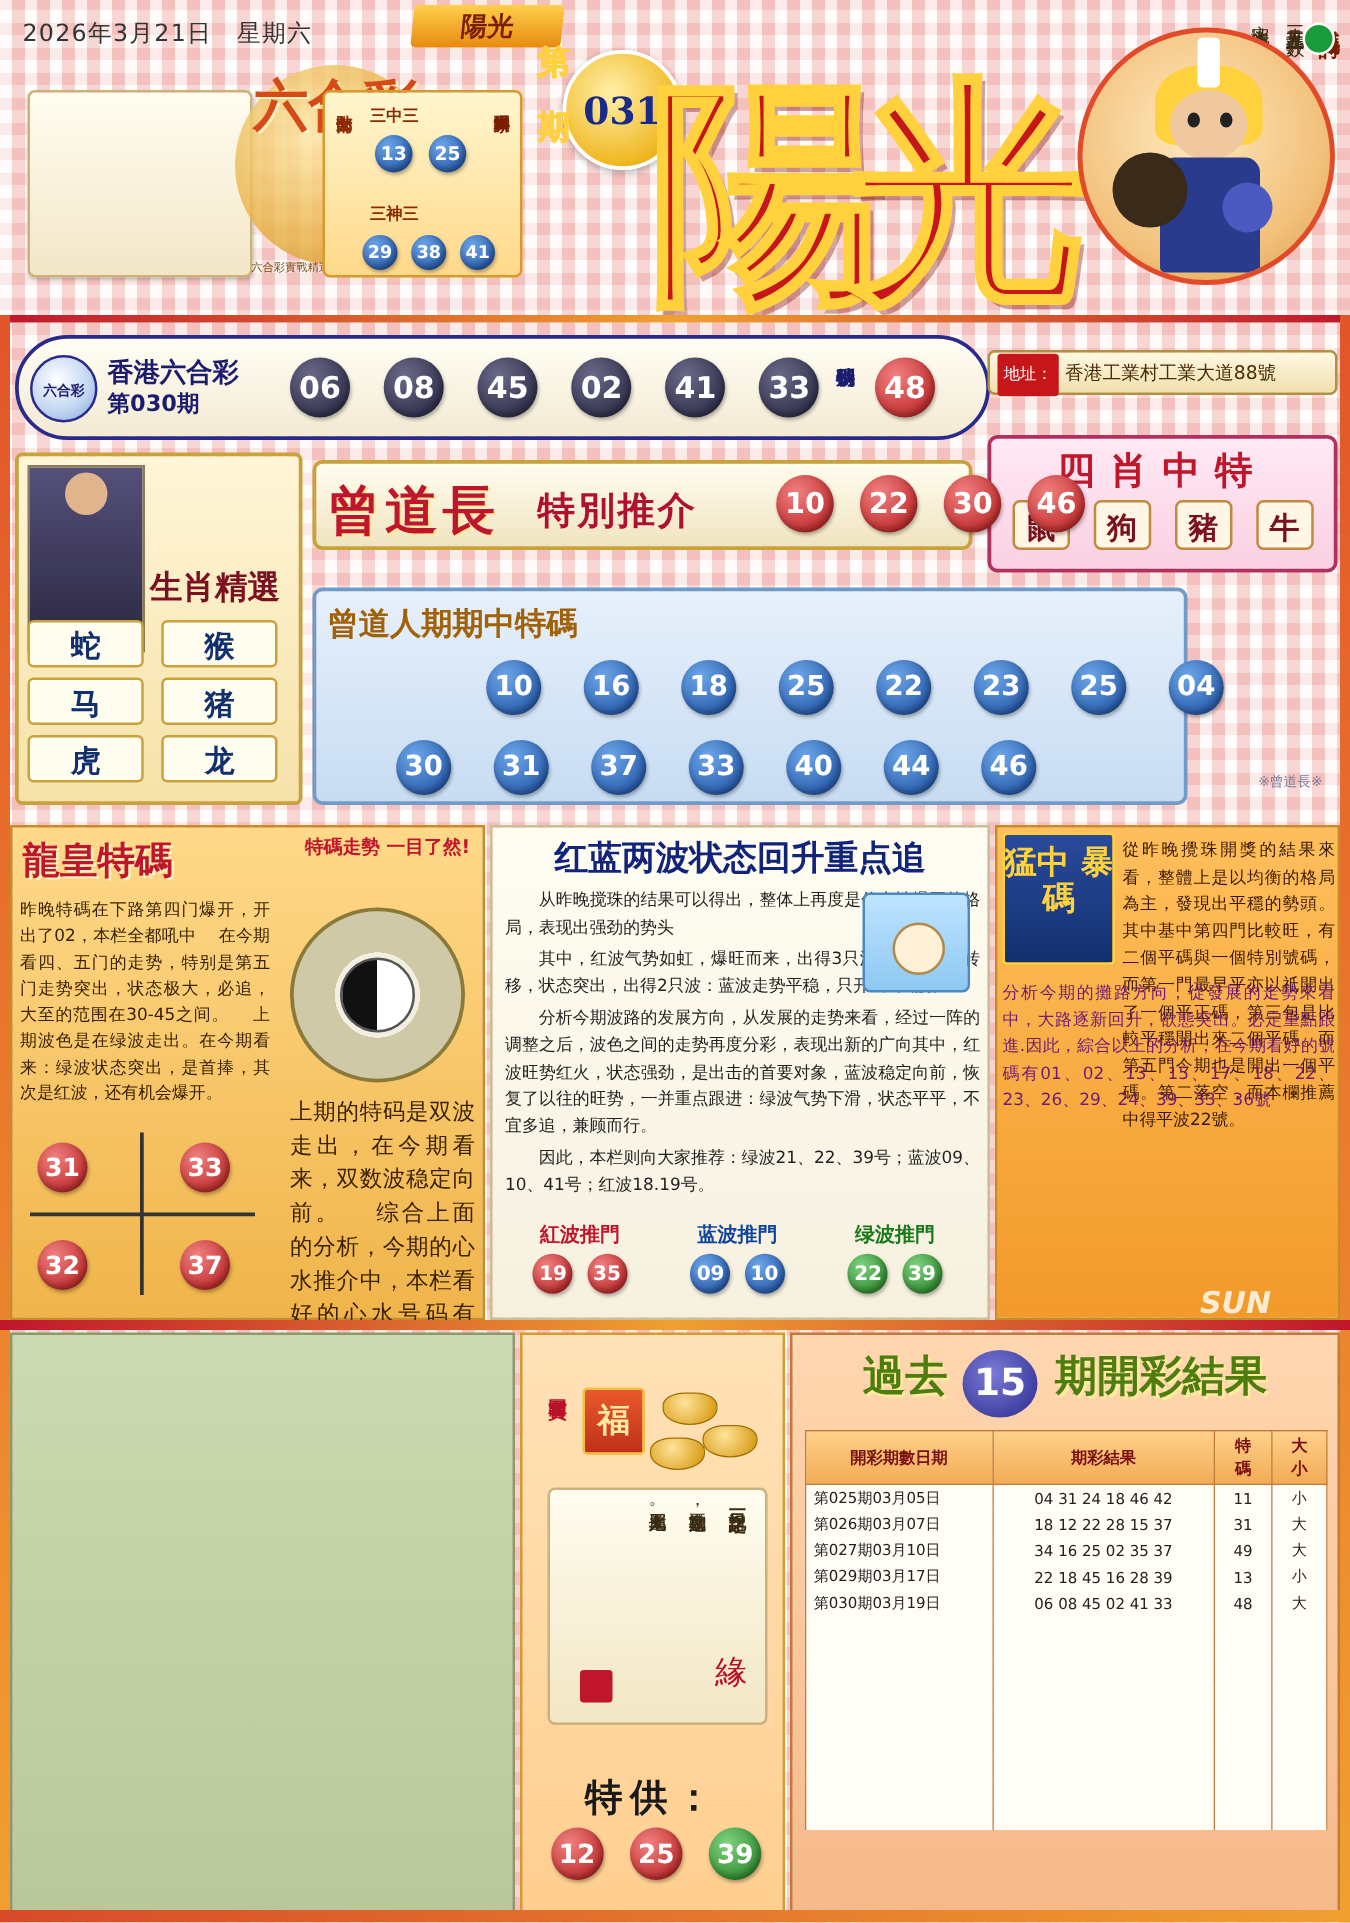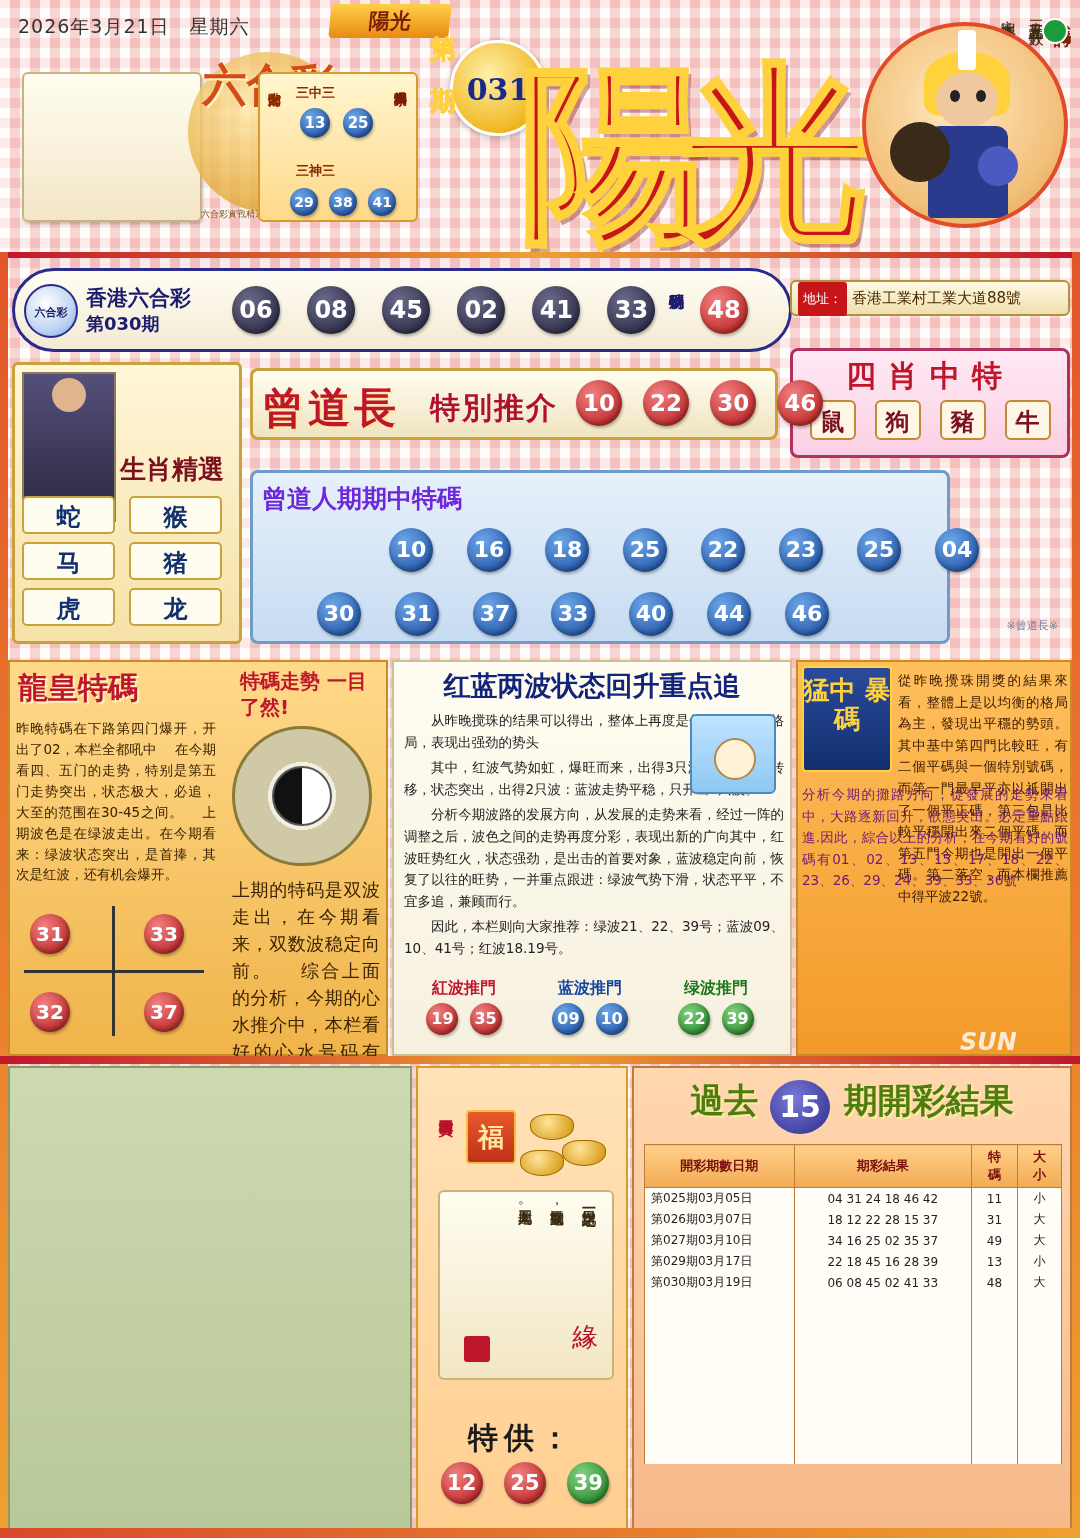"10 22 30 46" .tj-balls { left: 576px -> 621px }
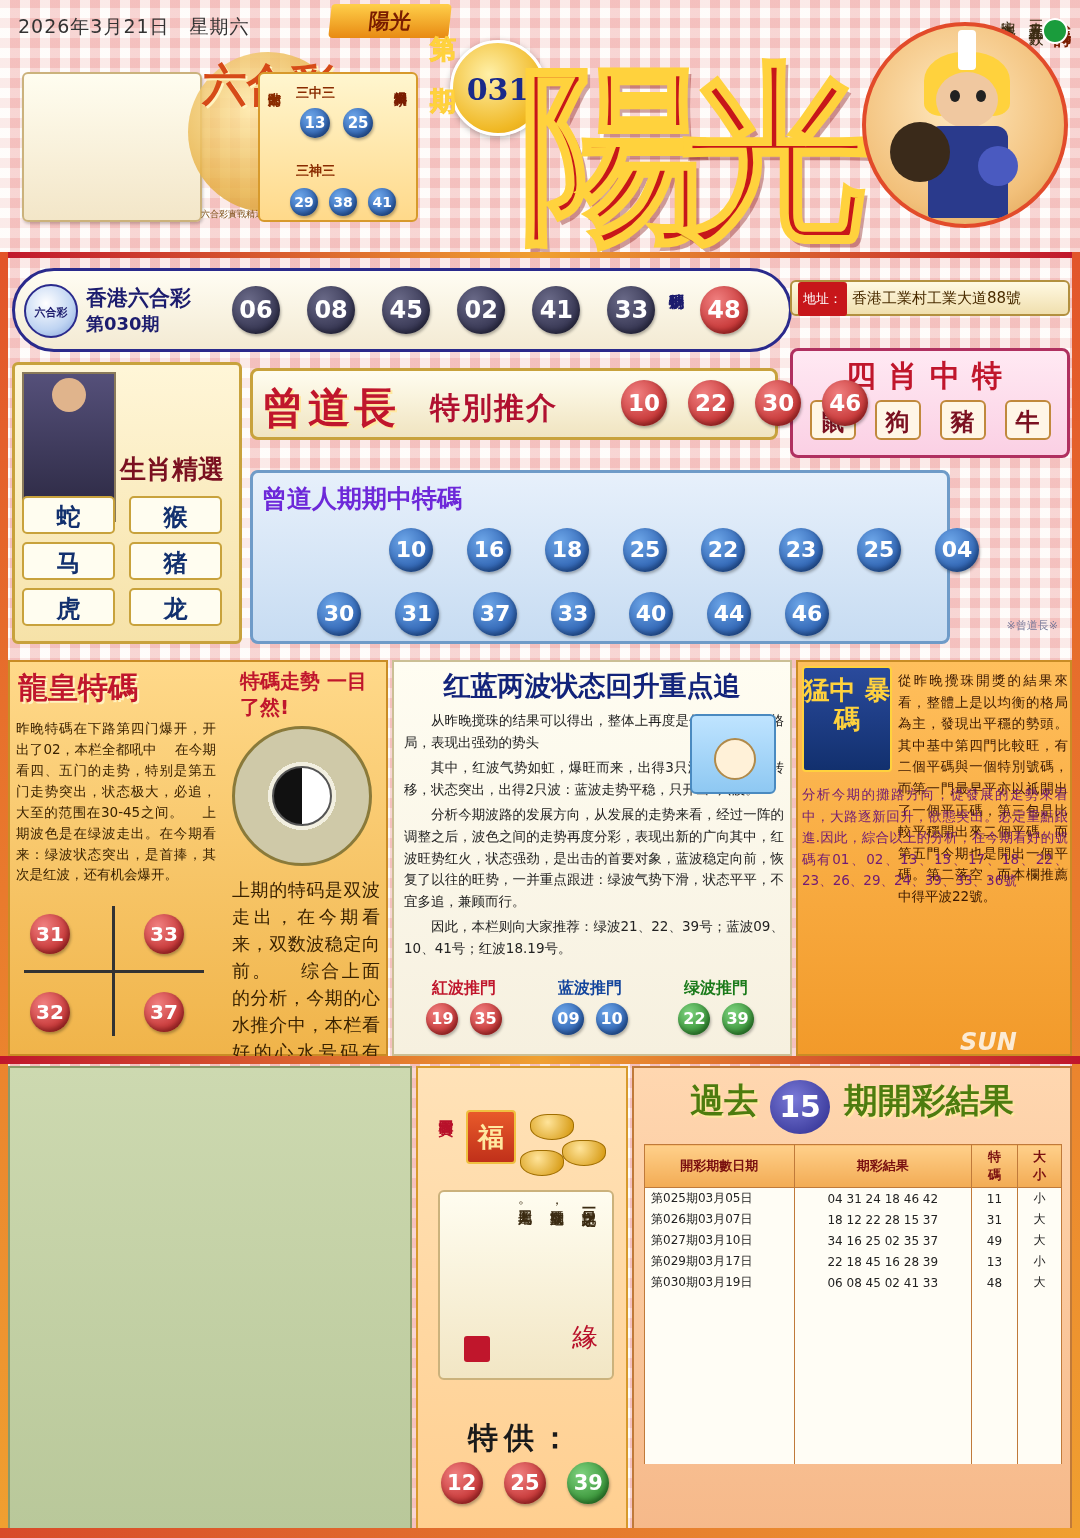"曾道人期期中特碼" .midbox-title { color: #6d28d9 -> #a16207 }
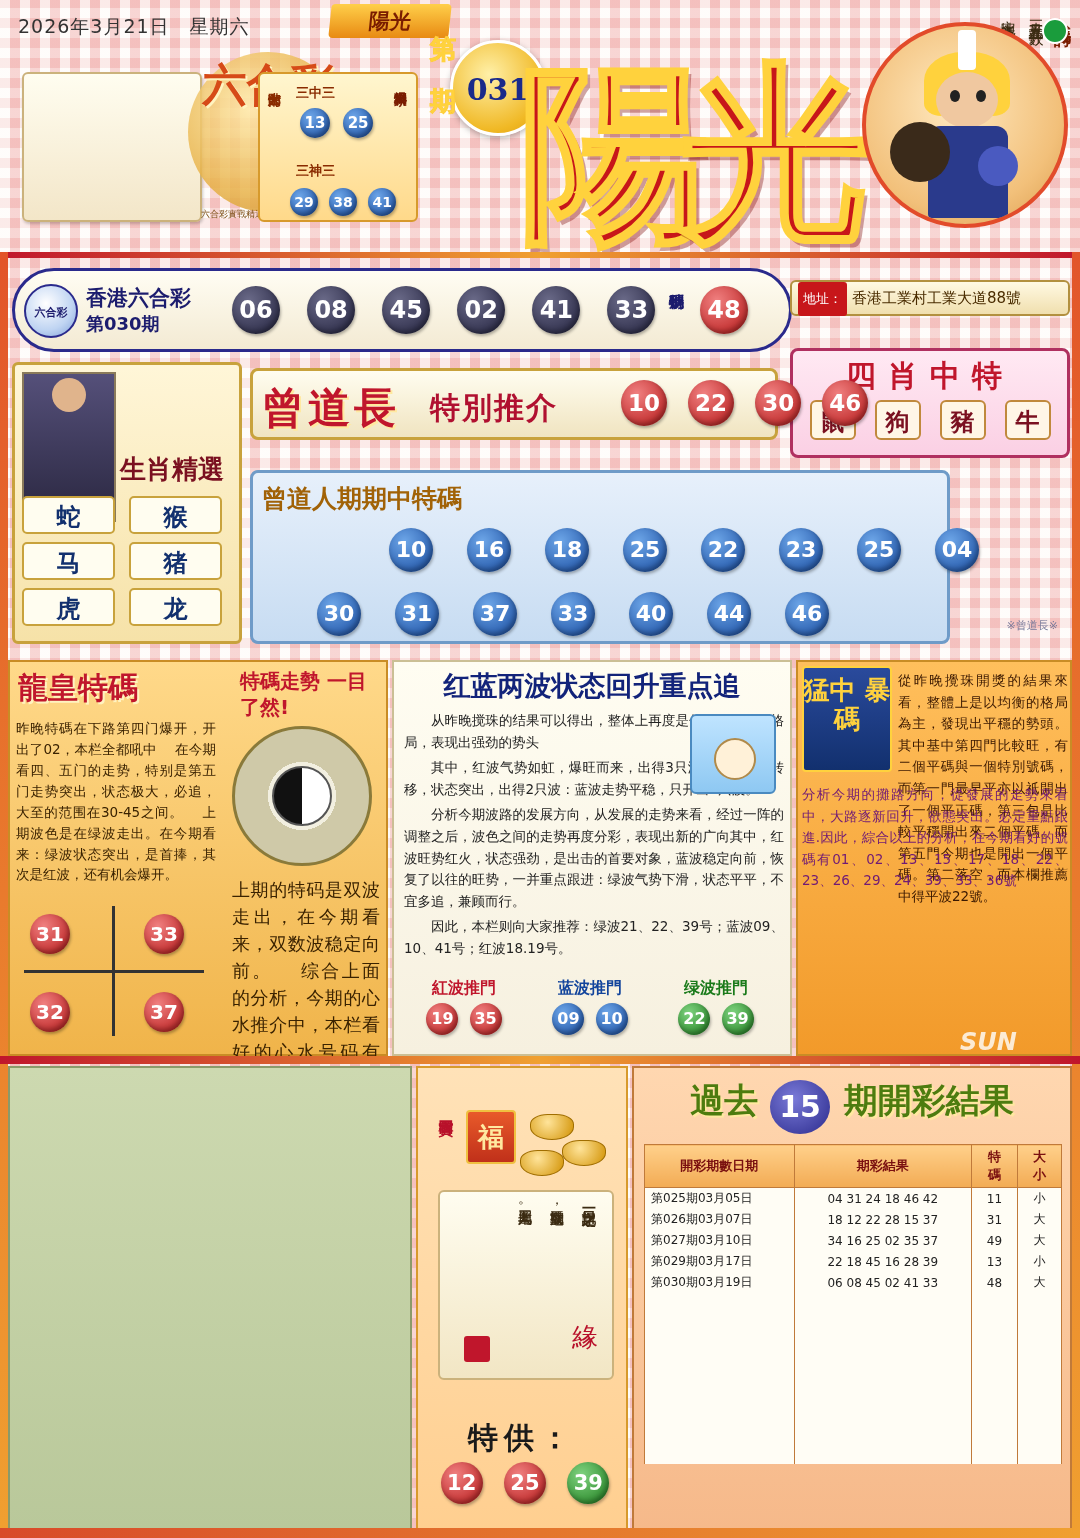"特碼走勢 一目了然!" .col-a-slogan { font-size: 20px -> 15px; text-align: left -> center }
